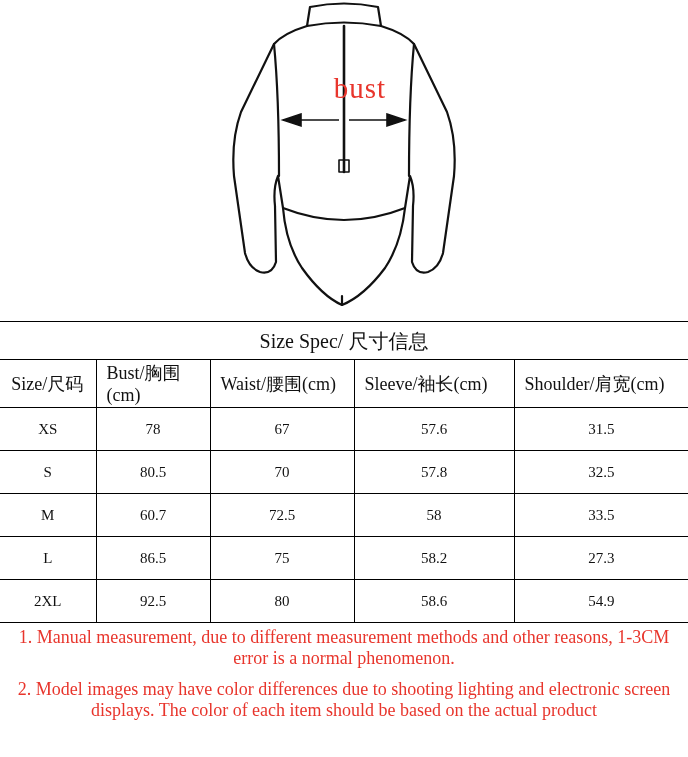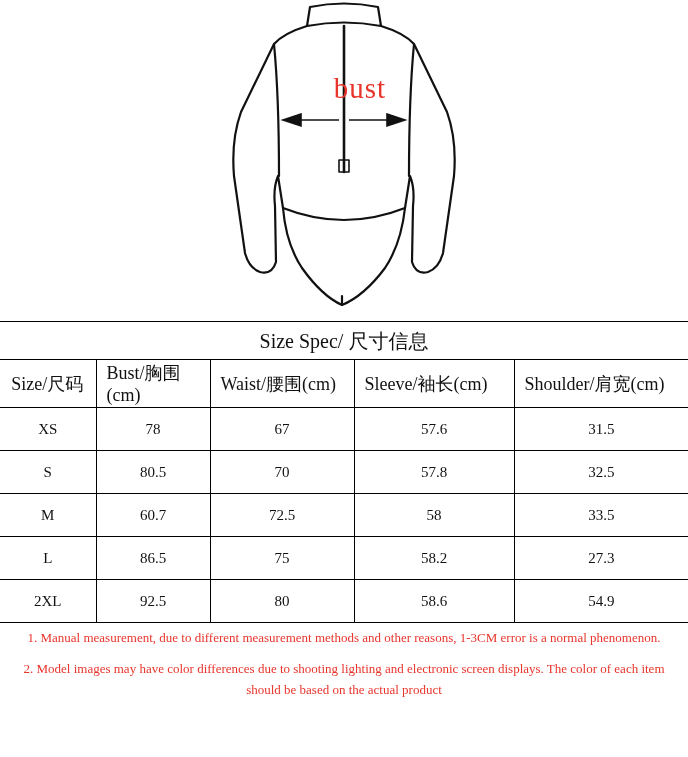"1. Manual measurement, due to" .note { font-size: 13px -> 18px }
